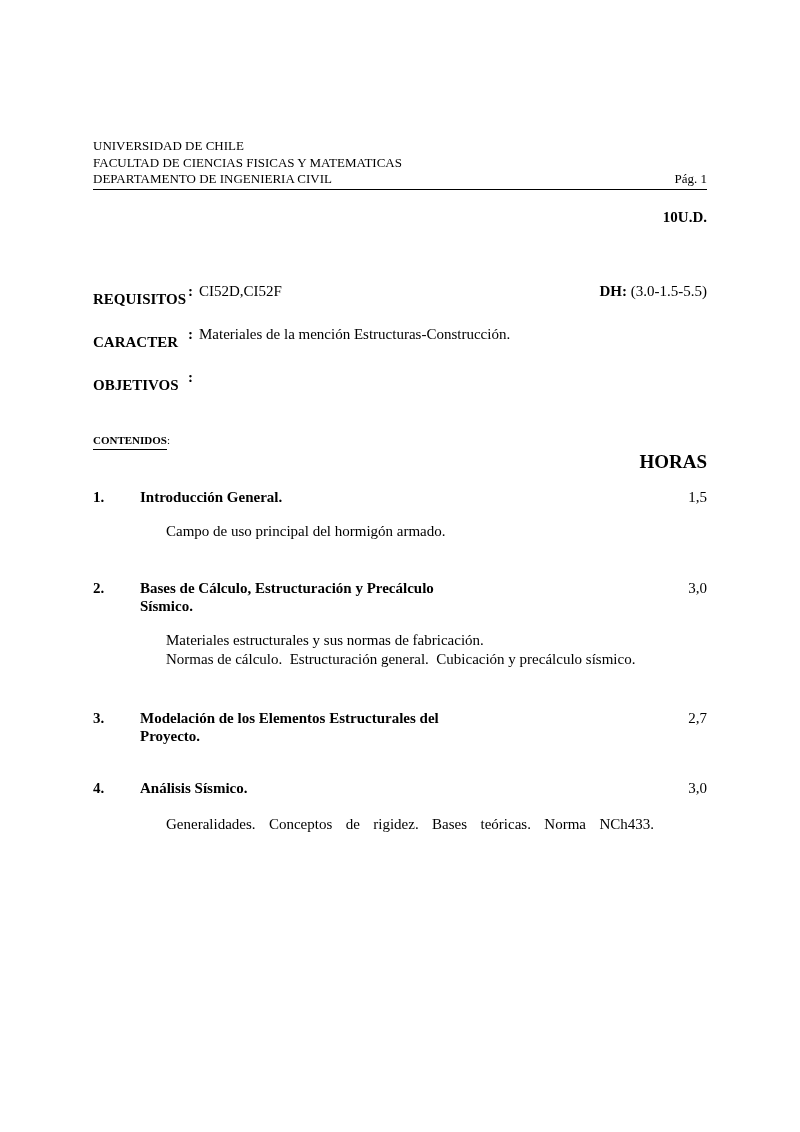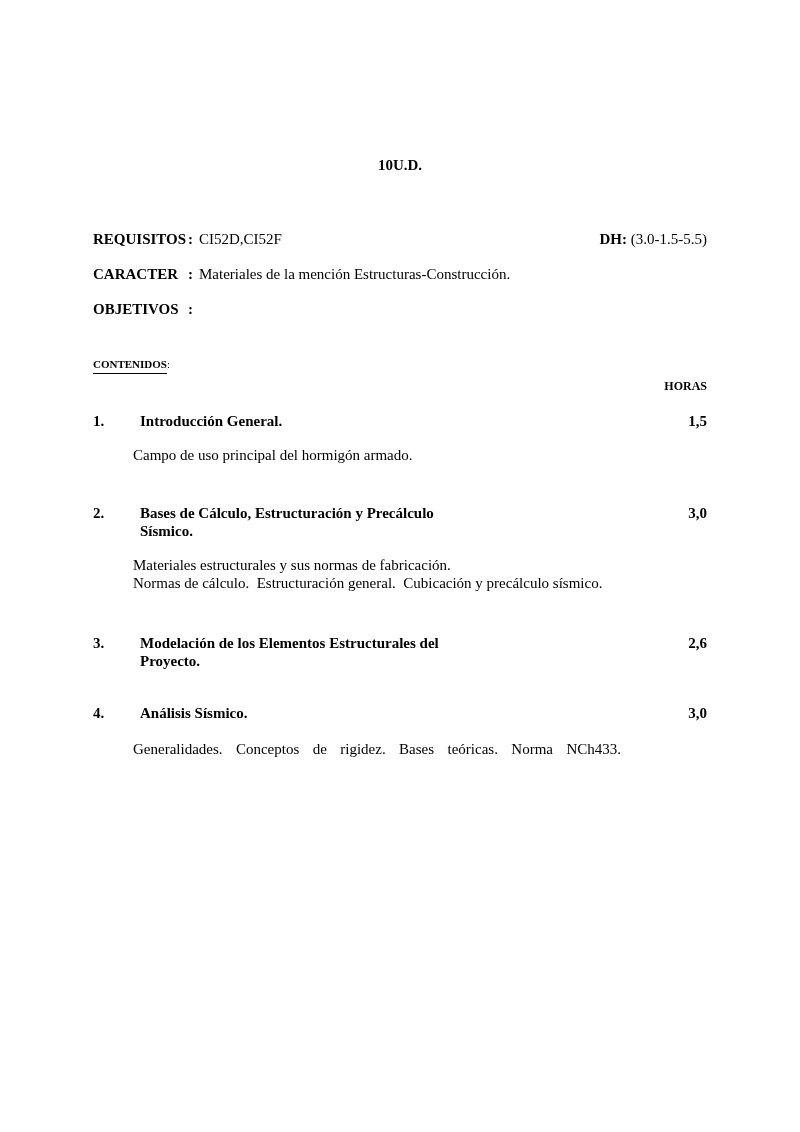"UNIVERSIDAD DE CHILE" div.doc-header { html: none -> <div> <div>UNIVERSIDAD DE CHILE</div> <div>FACULTAD DE CIENCIAS FISICAS Y MATEMATICAS</div> <div> <span>DEPARTAMENTO DE INGENIERIA CIVIL</span> <span>Pág. 1</span> </div> </div> }
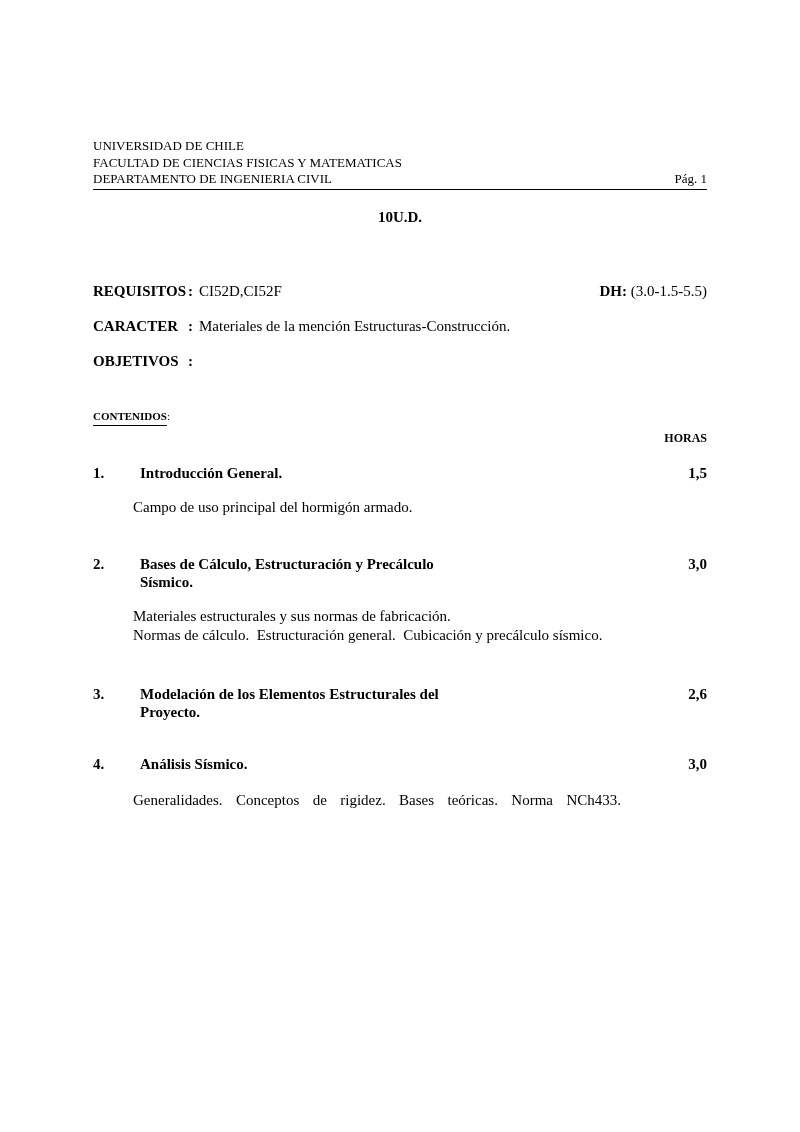"10U.D." .course-units { text-align: center -> right }
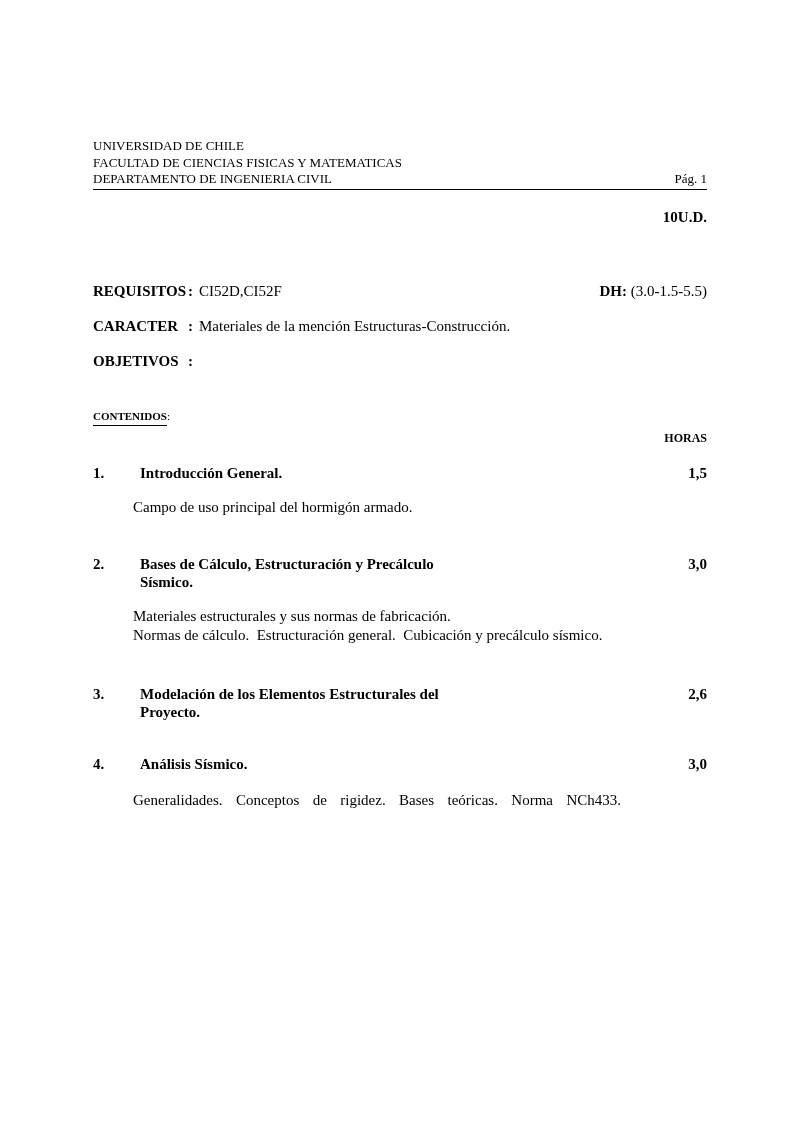"REQUISITOS" .info-label { margin-top: none -> 8px }
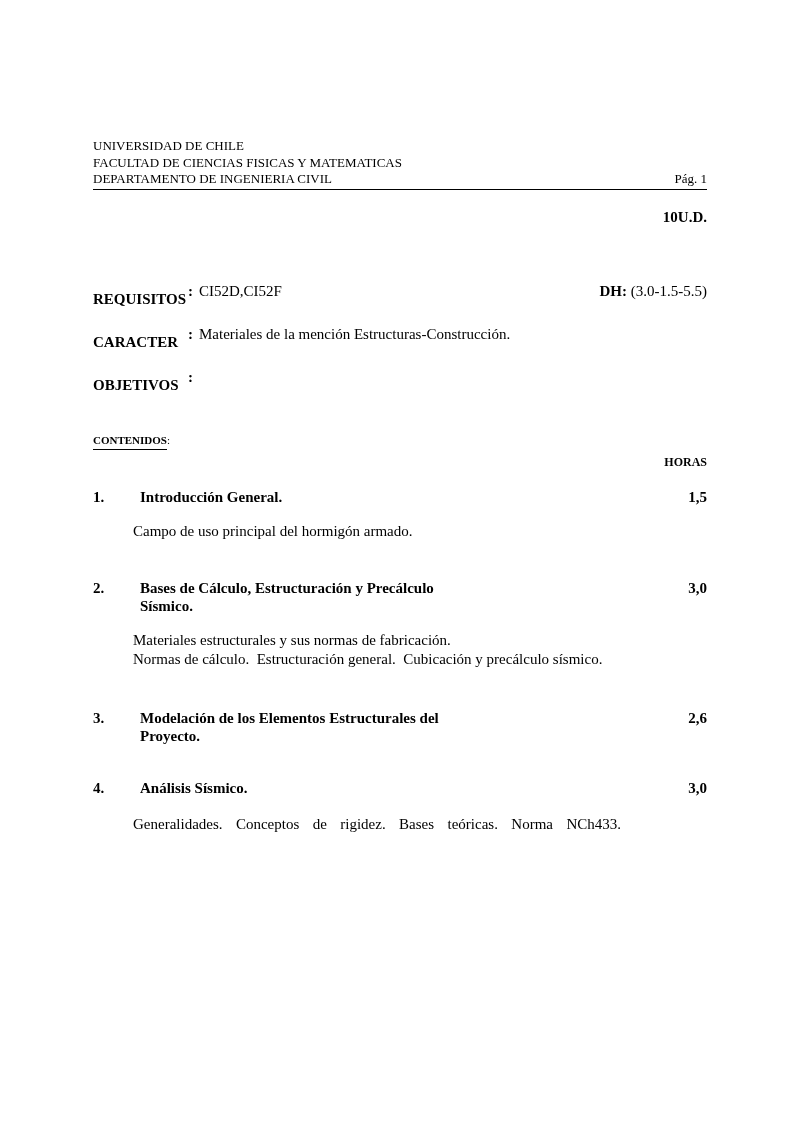"HORAS" .hours-header { font-size: 12px -> 19px }
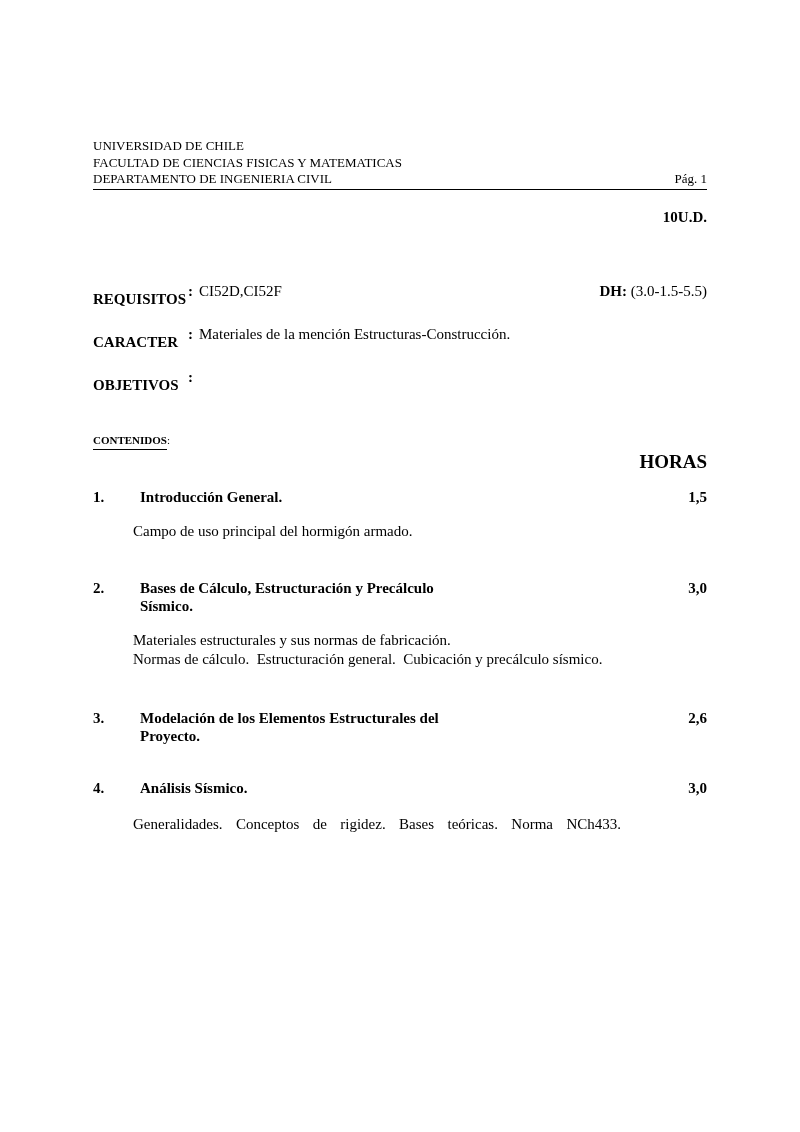"1,5" .item-hours { font-weight: bold -> normal }
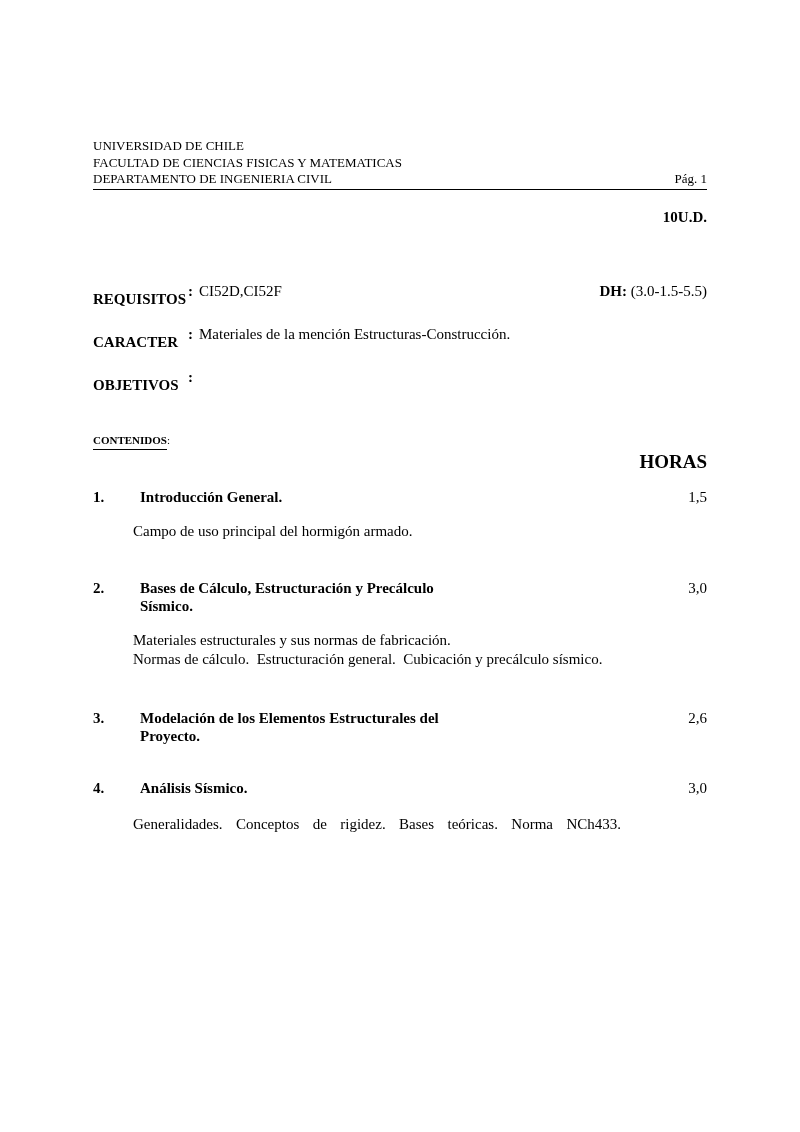"Campo de uso principal del" .item-desc { margin-left: 40px -> 73px }
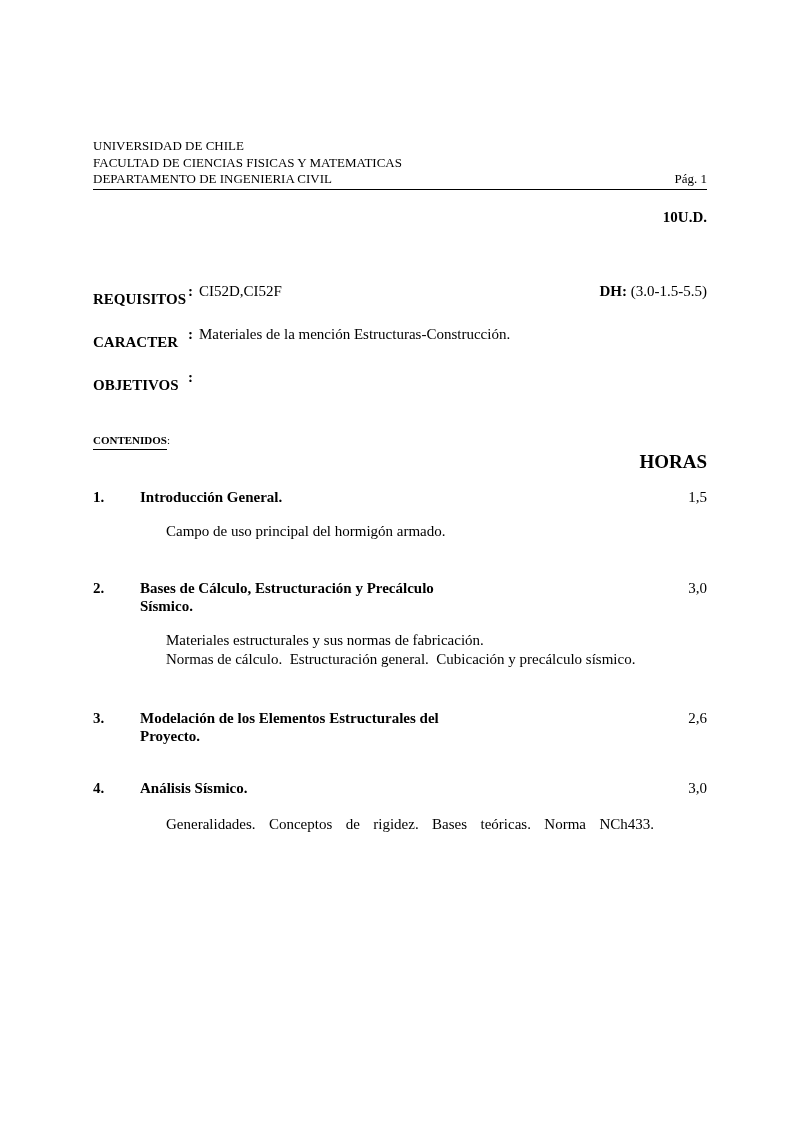"2,6" div.item-hours { text: 2,6 -> 2,7 }
